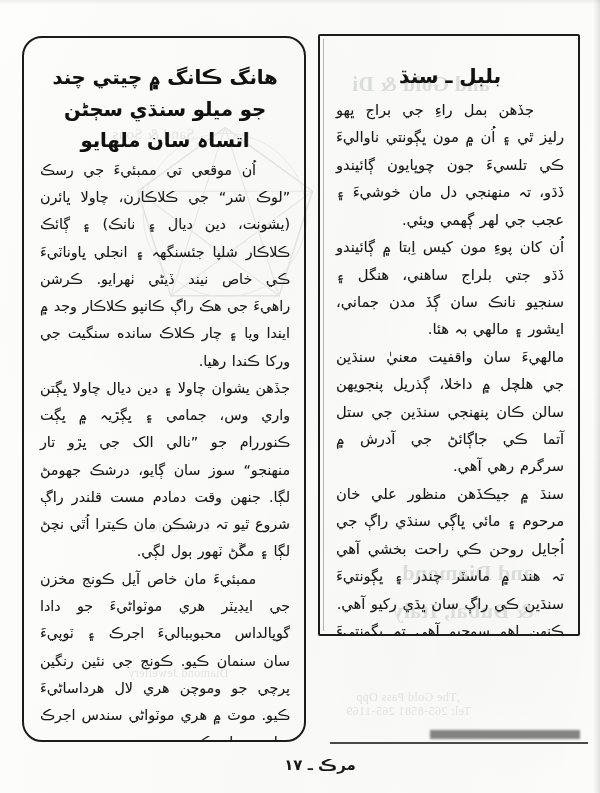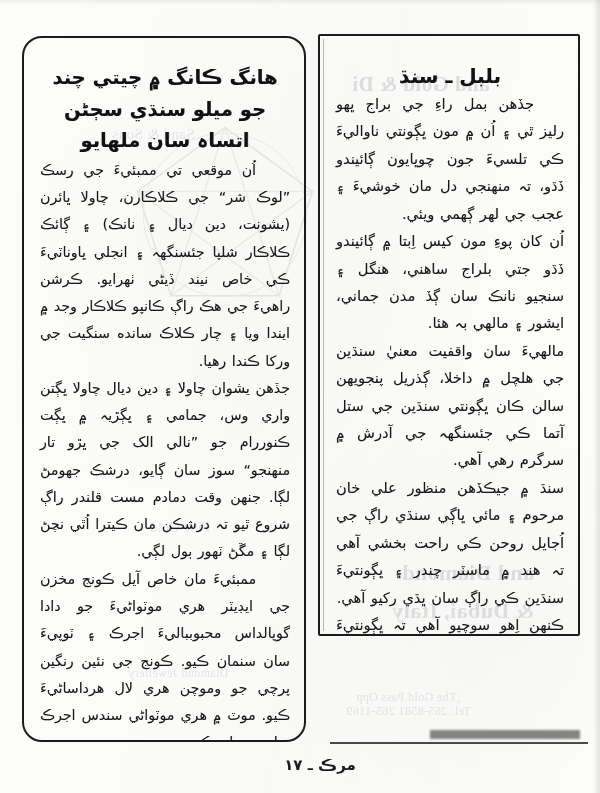"جڏهن بمل راءِ جي براج" .body.first { margin-top: 2px -> 8px }
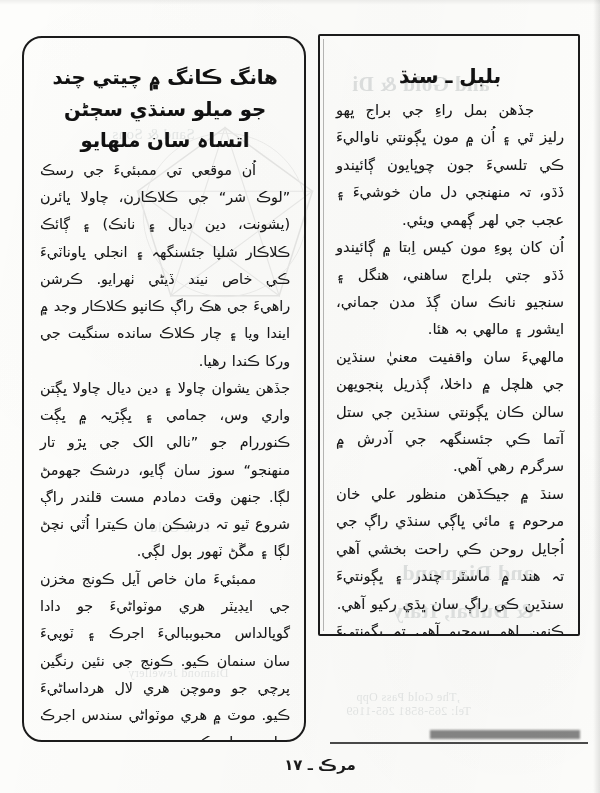"مالهيءَ سان واقفيت معنيٰ سنڌين" p.body { text: ڀڳونتي سنڌين جي ستل آتما ڪي جئسنگهہ -> پنهنجي سنڌين جي ستل آتما ڪي جاڳائڻ }
